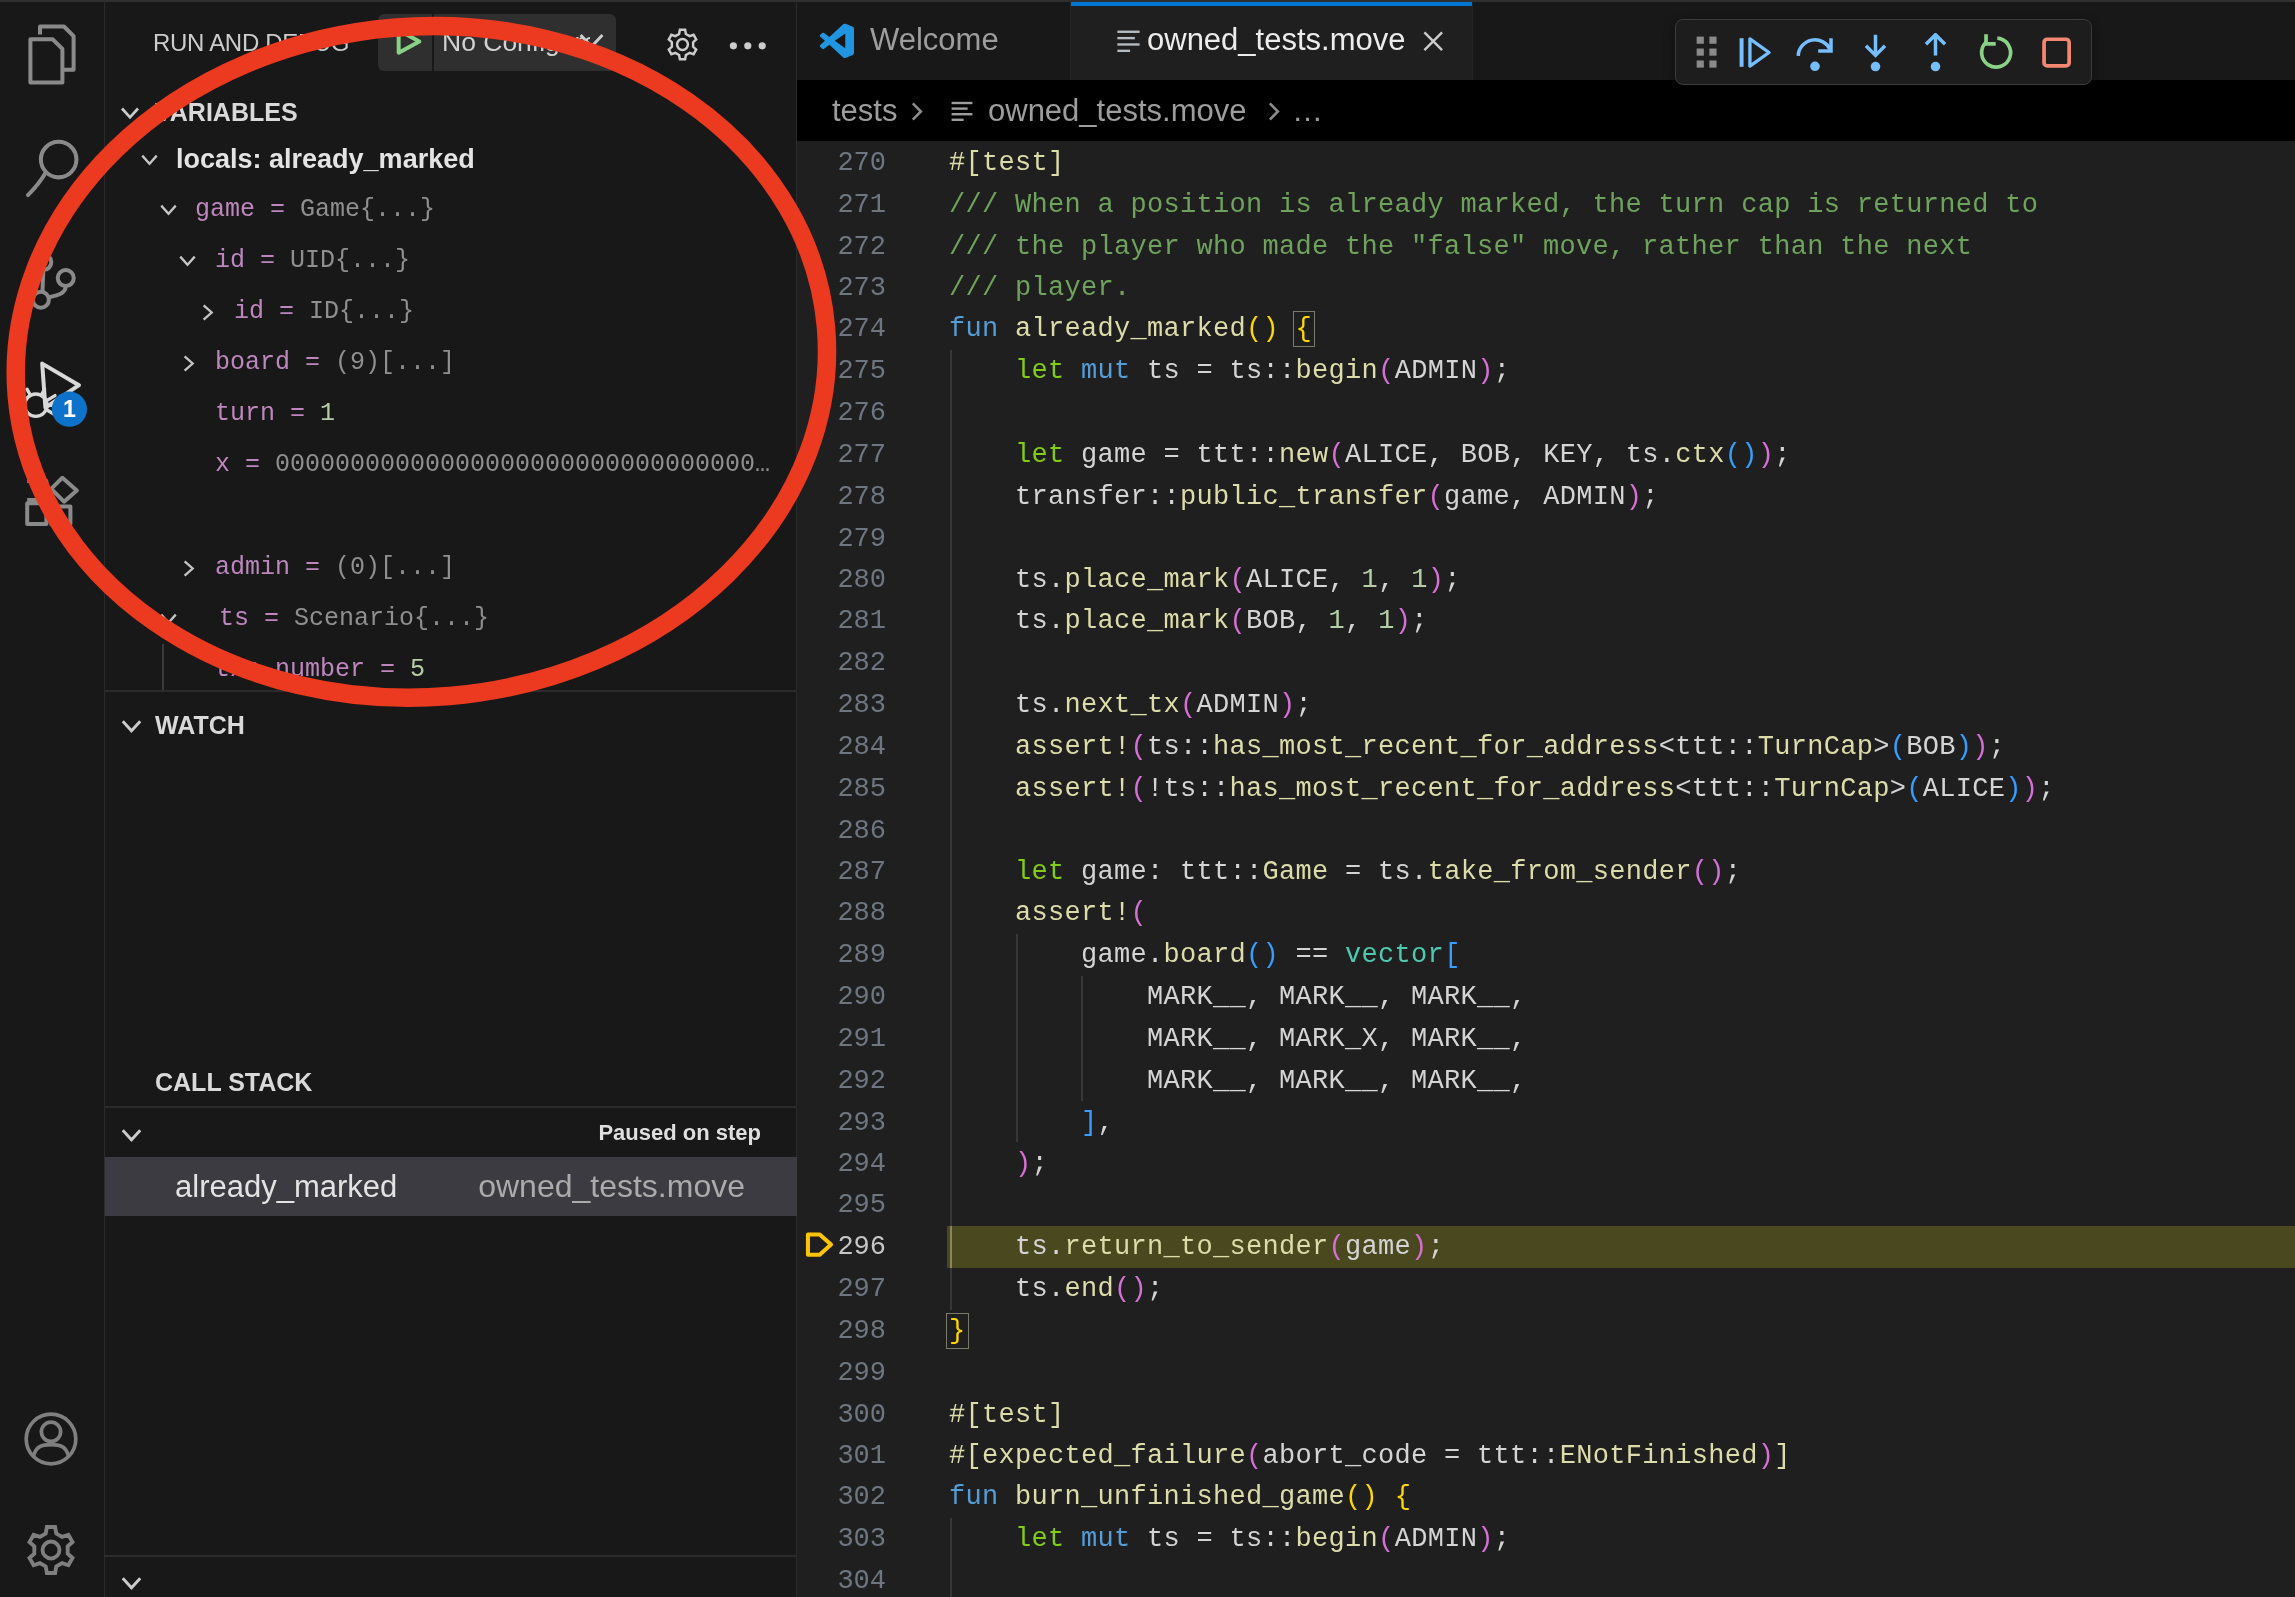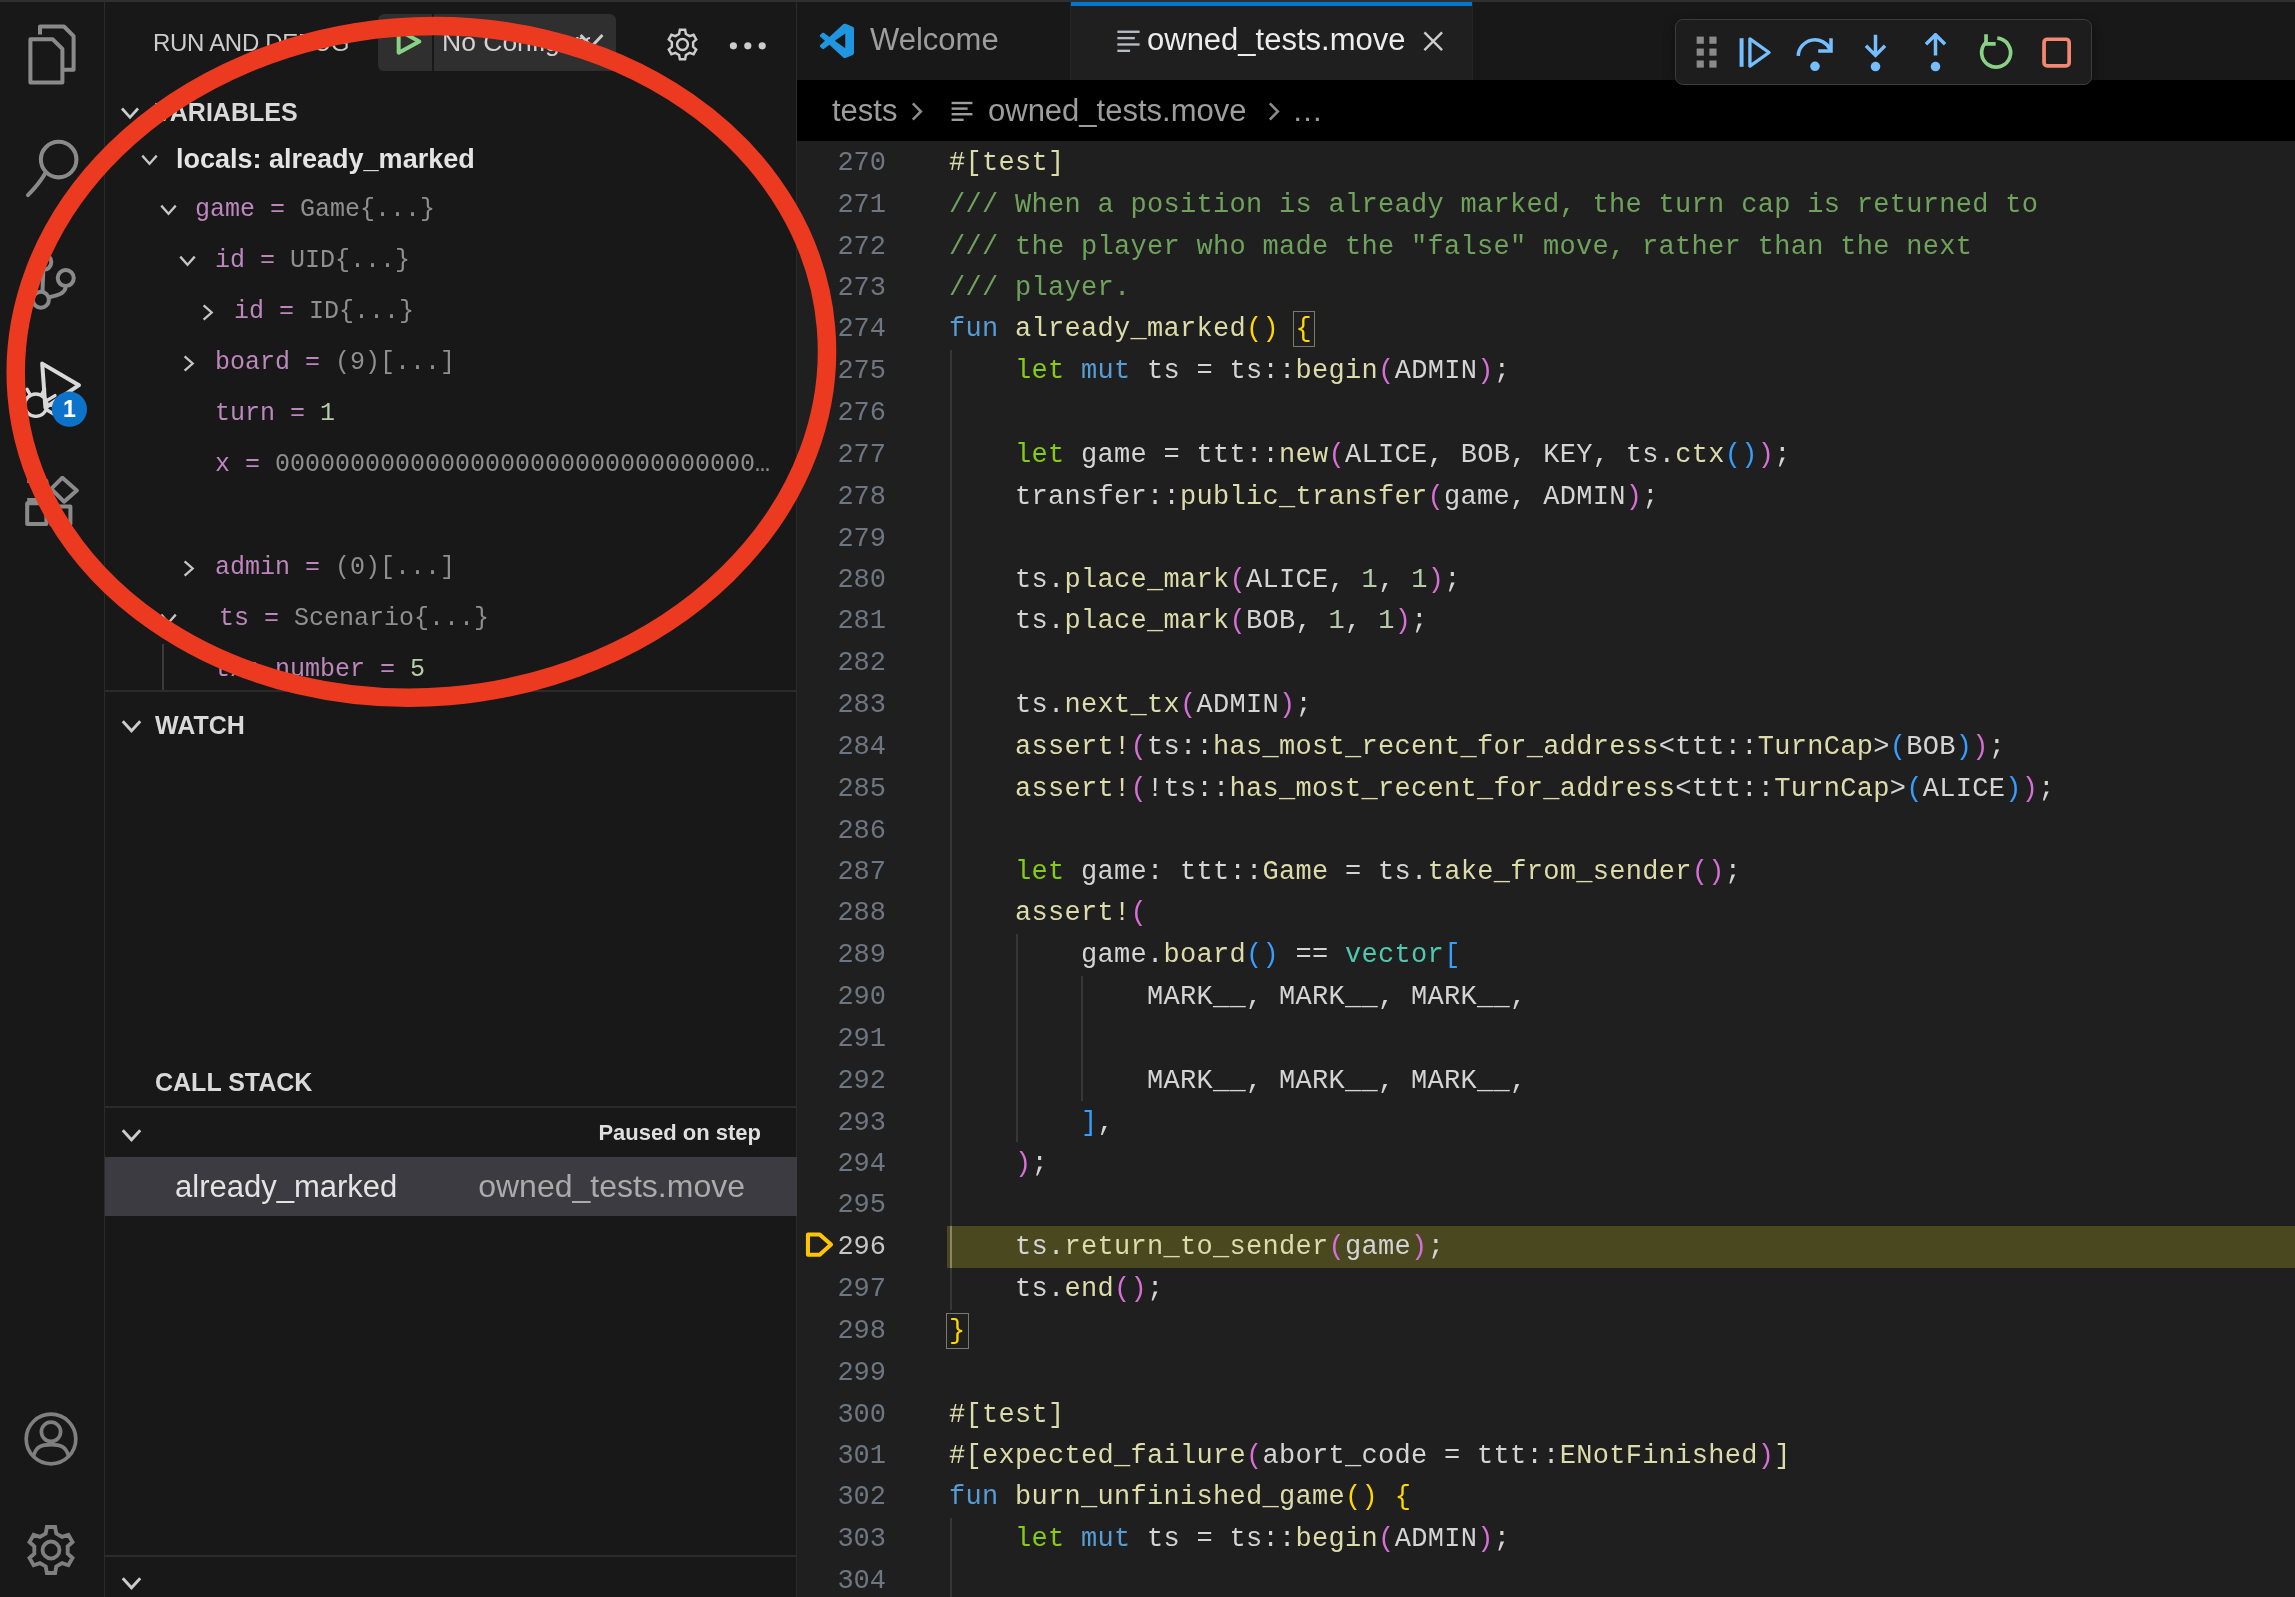"MARK__, MARK_X, MARK__," div.cl { html: none -> <div> MARK__, MARK_X, MARK__,</div> }
